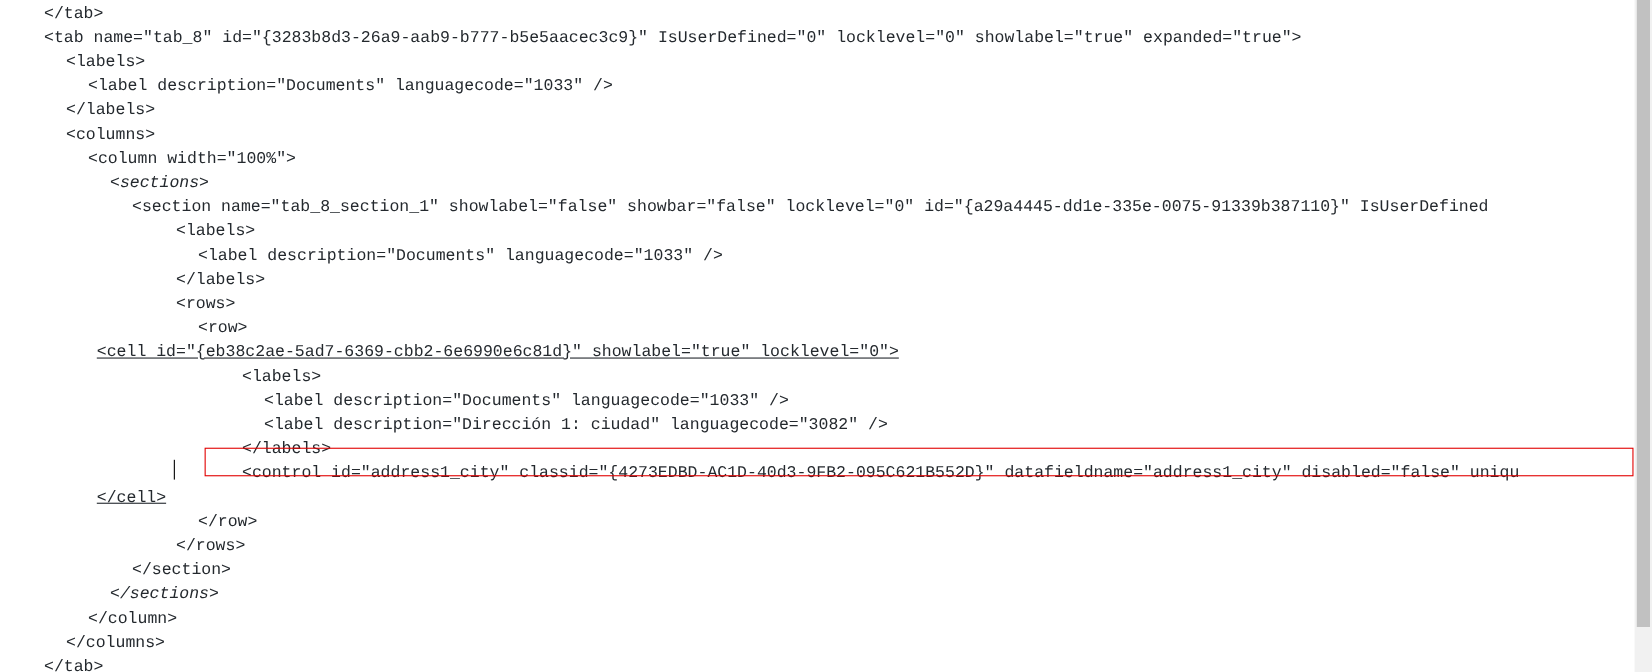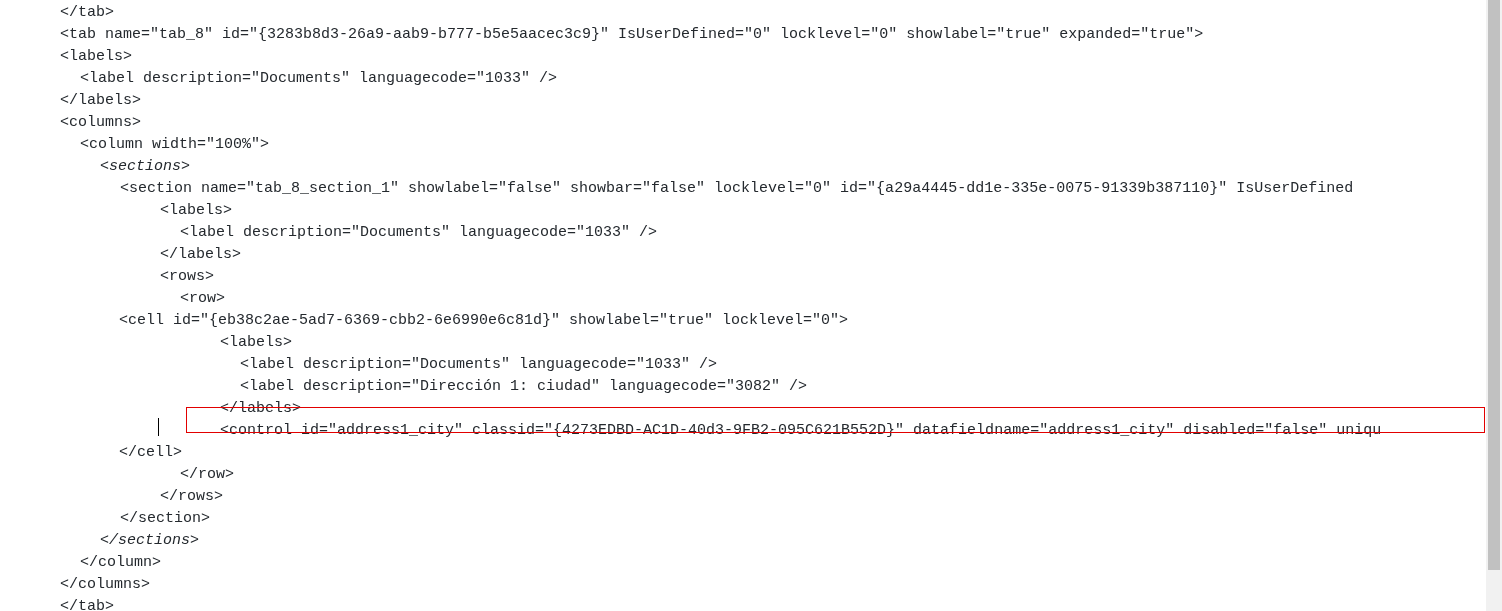"</tab>" .code-line { padding-left: 60px -> 40px }
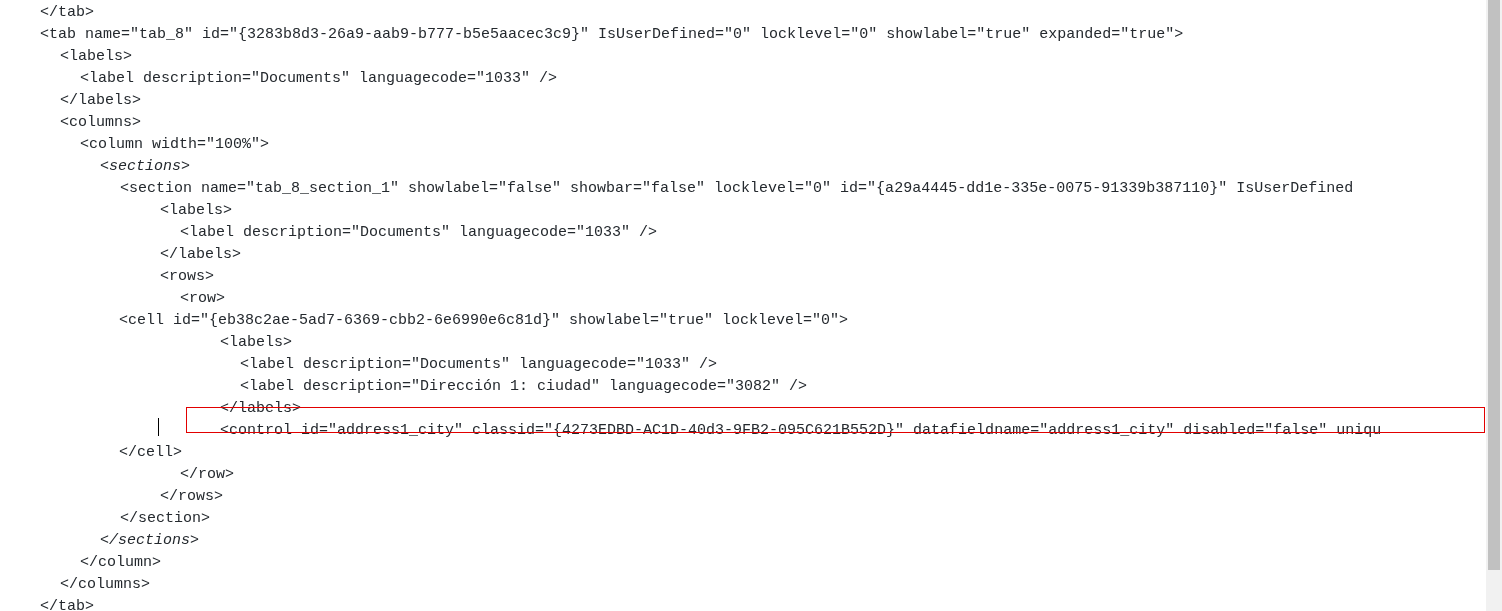"<cell" .indent-8 { padding-left: 119px -> 88px; text-decoration: none -> underline }
